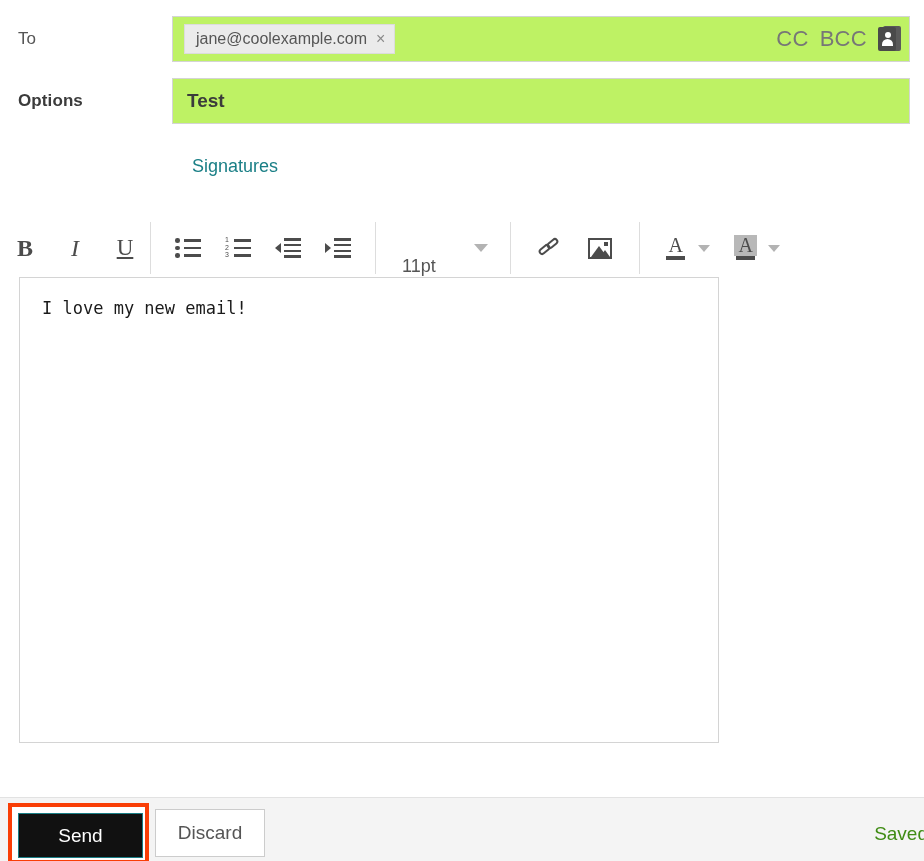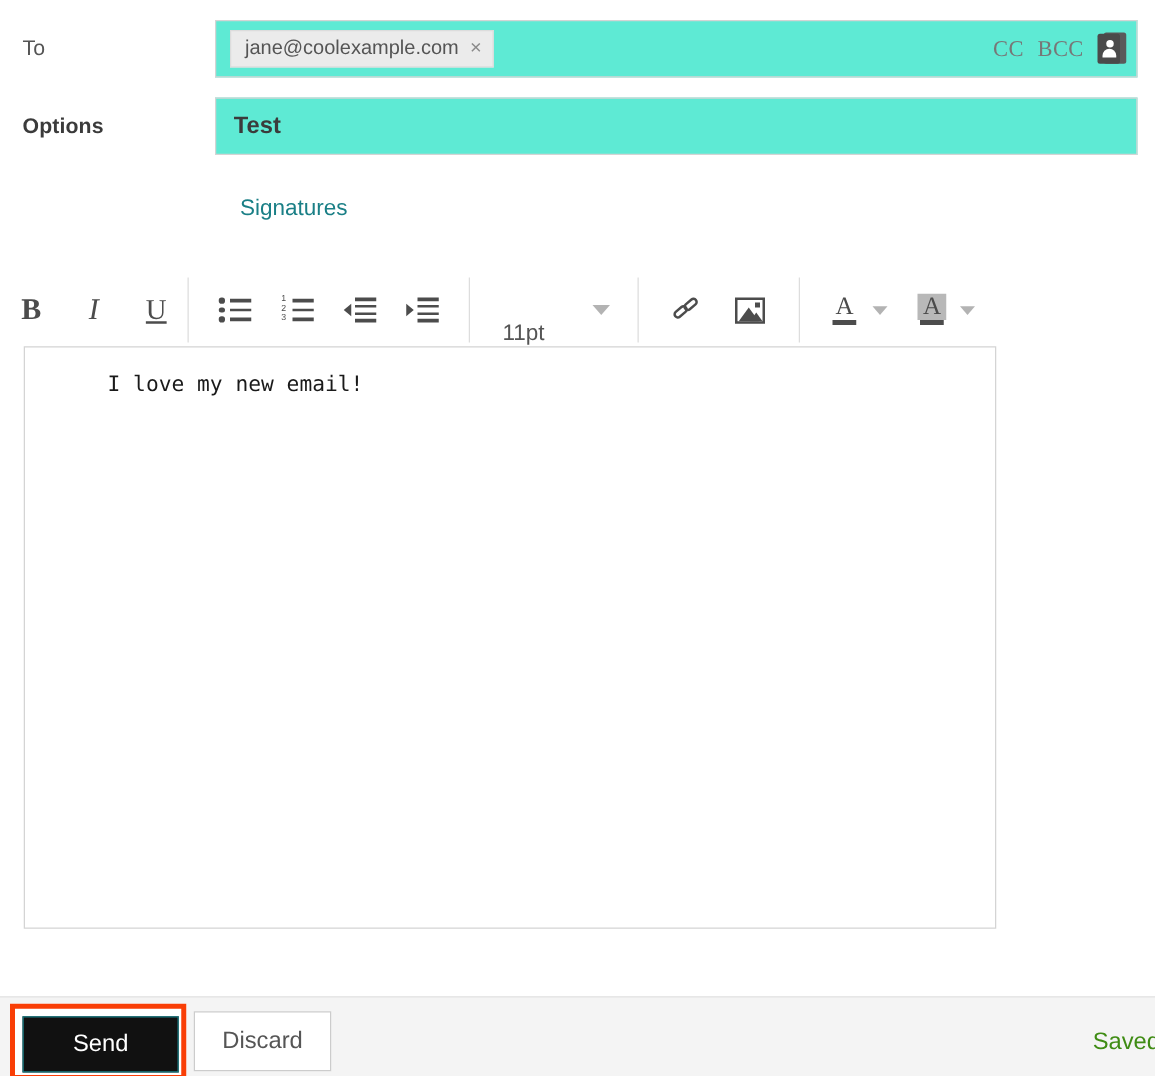"jane@coolexample.com" .field-box { background: #5eead4 -> #bef264 }
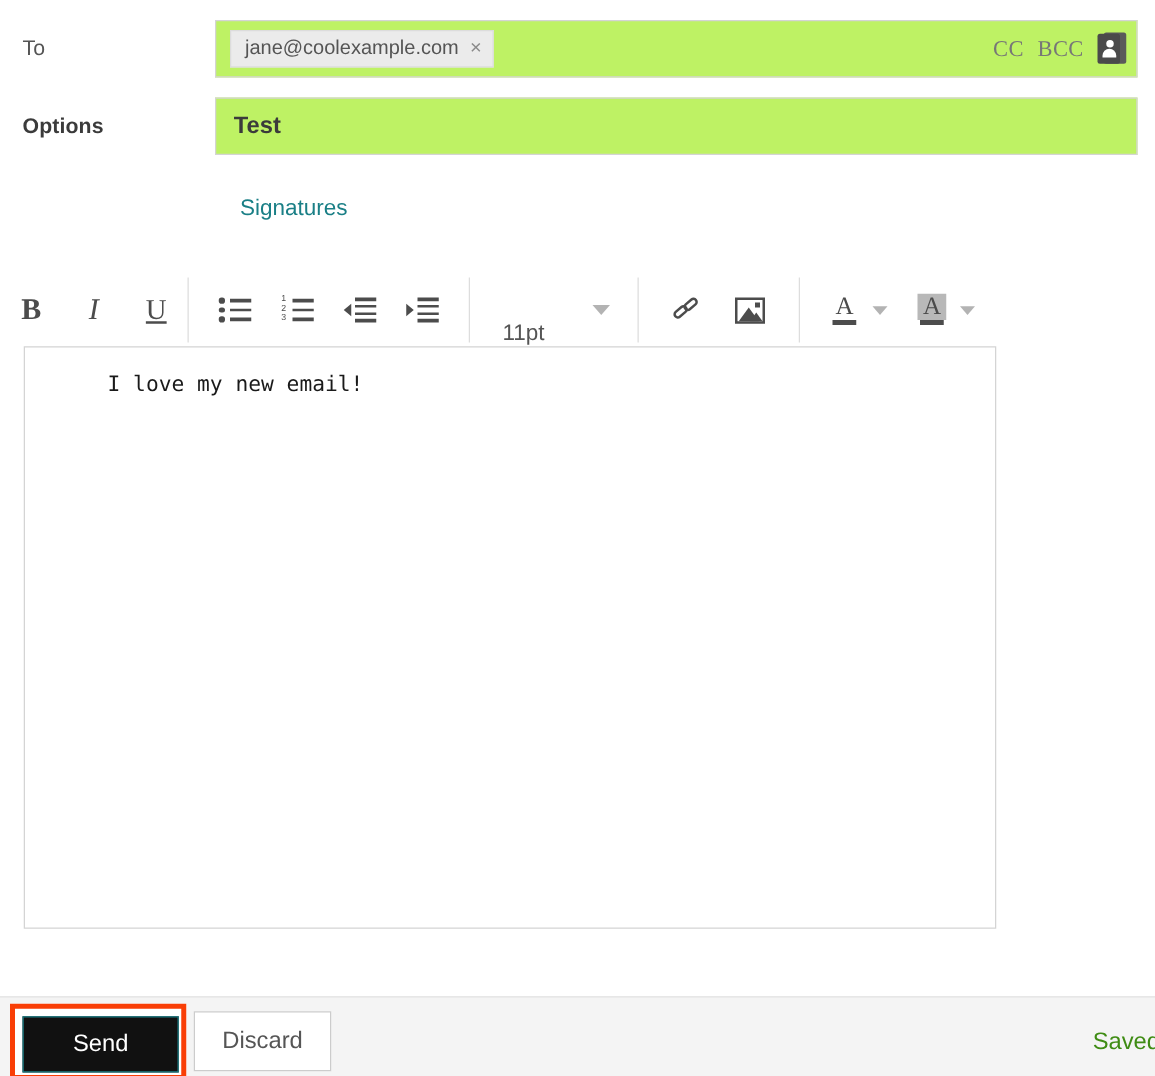"CC" .ccbcc { font-family: Liberation Serif, serif -> none; font-size: 18px -> 22px }
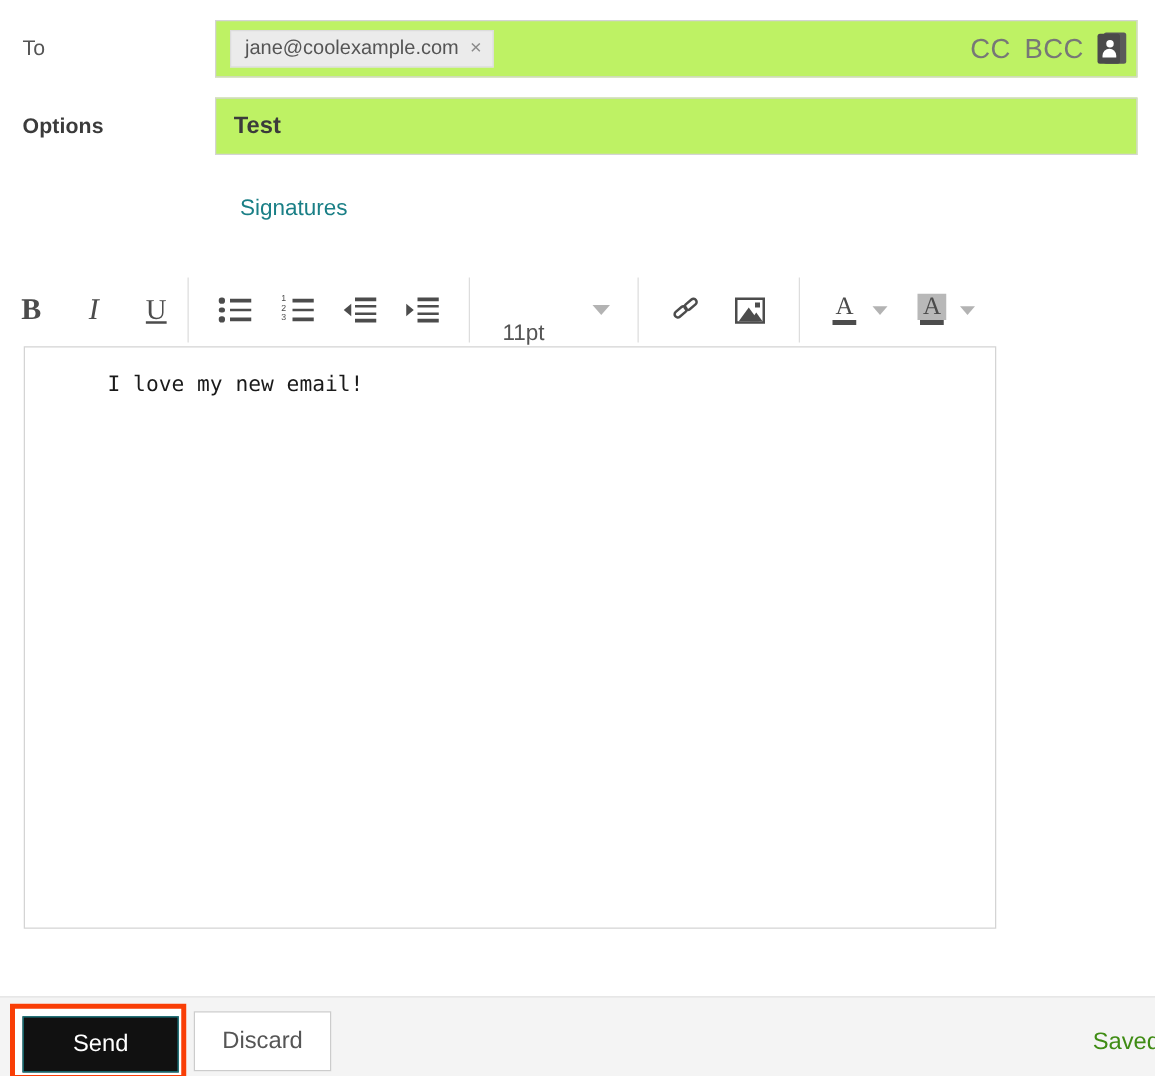"I love my new email!" #editor { padding-left: 44px -> none; width: 778px -> 700px }
